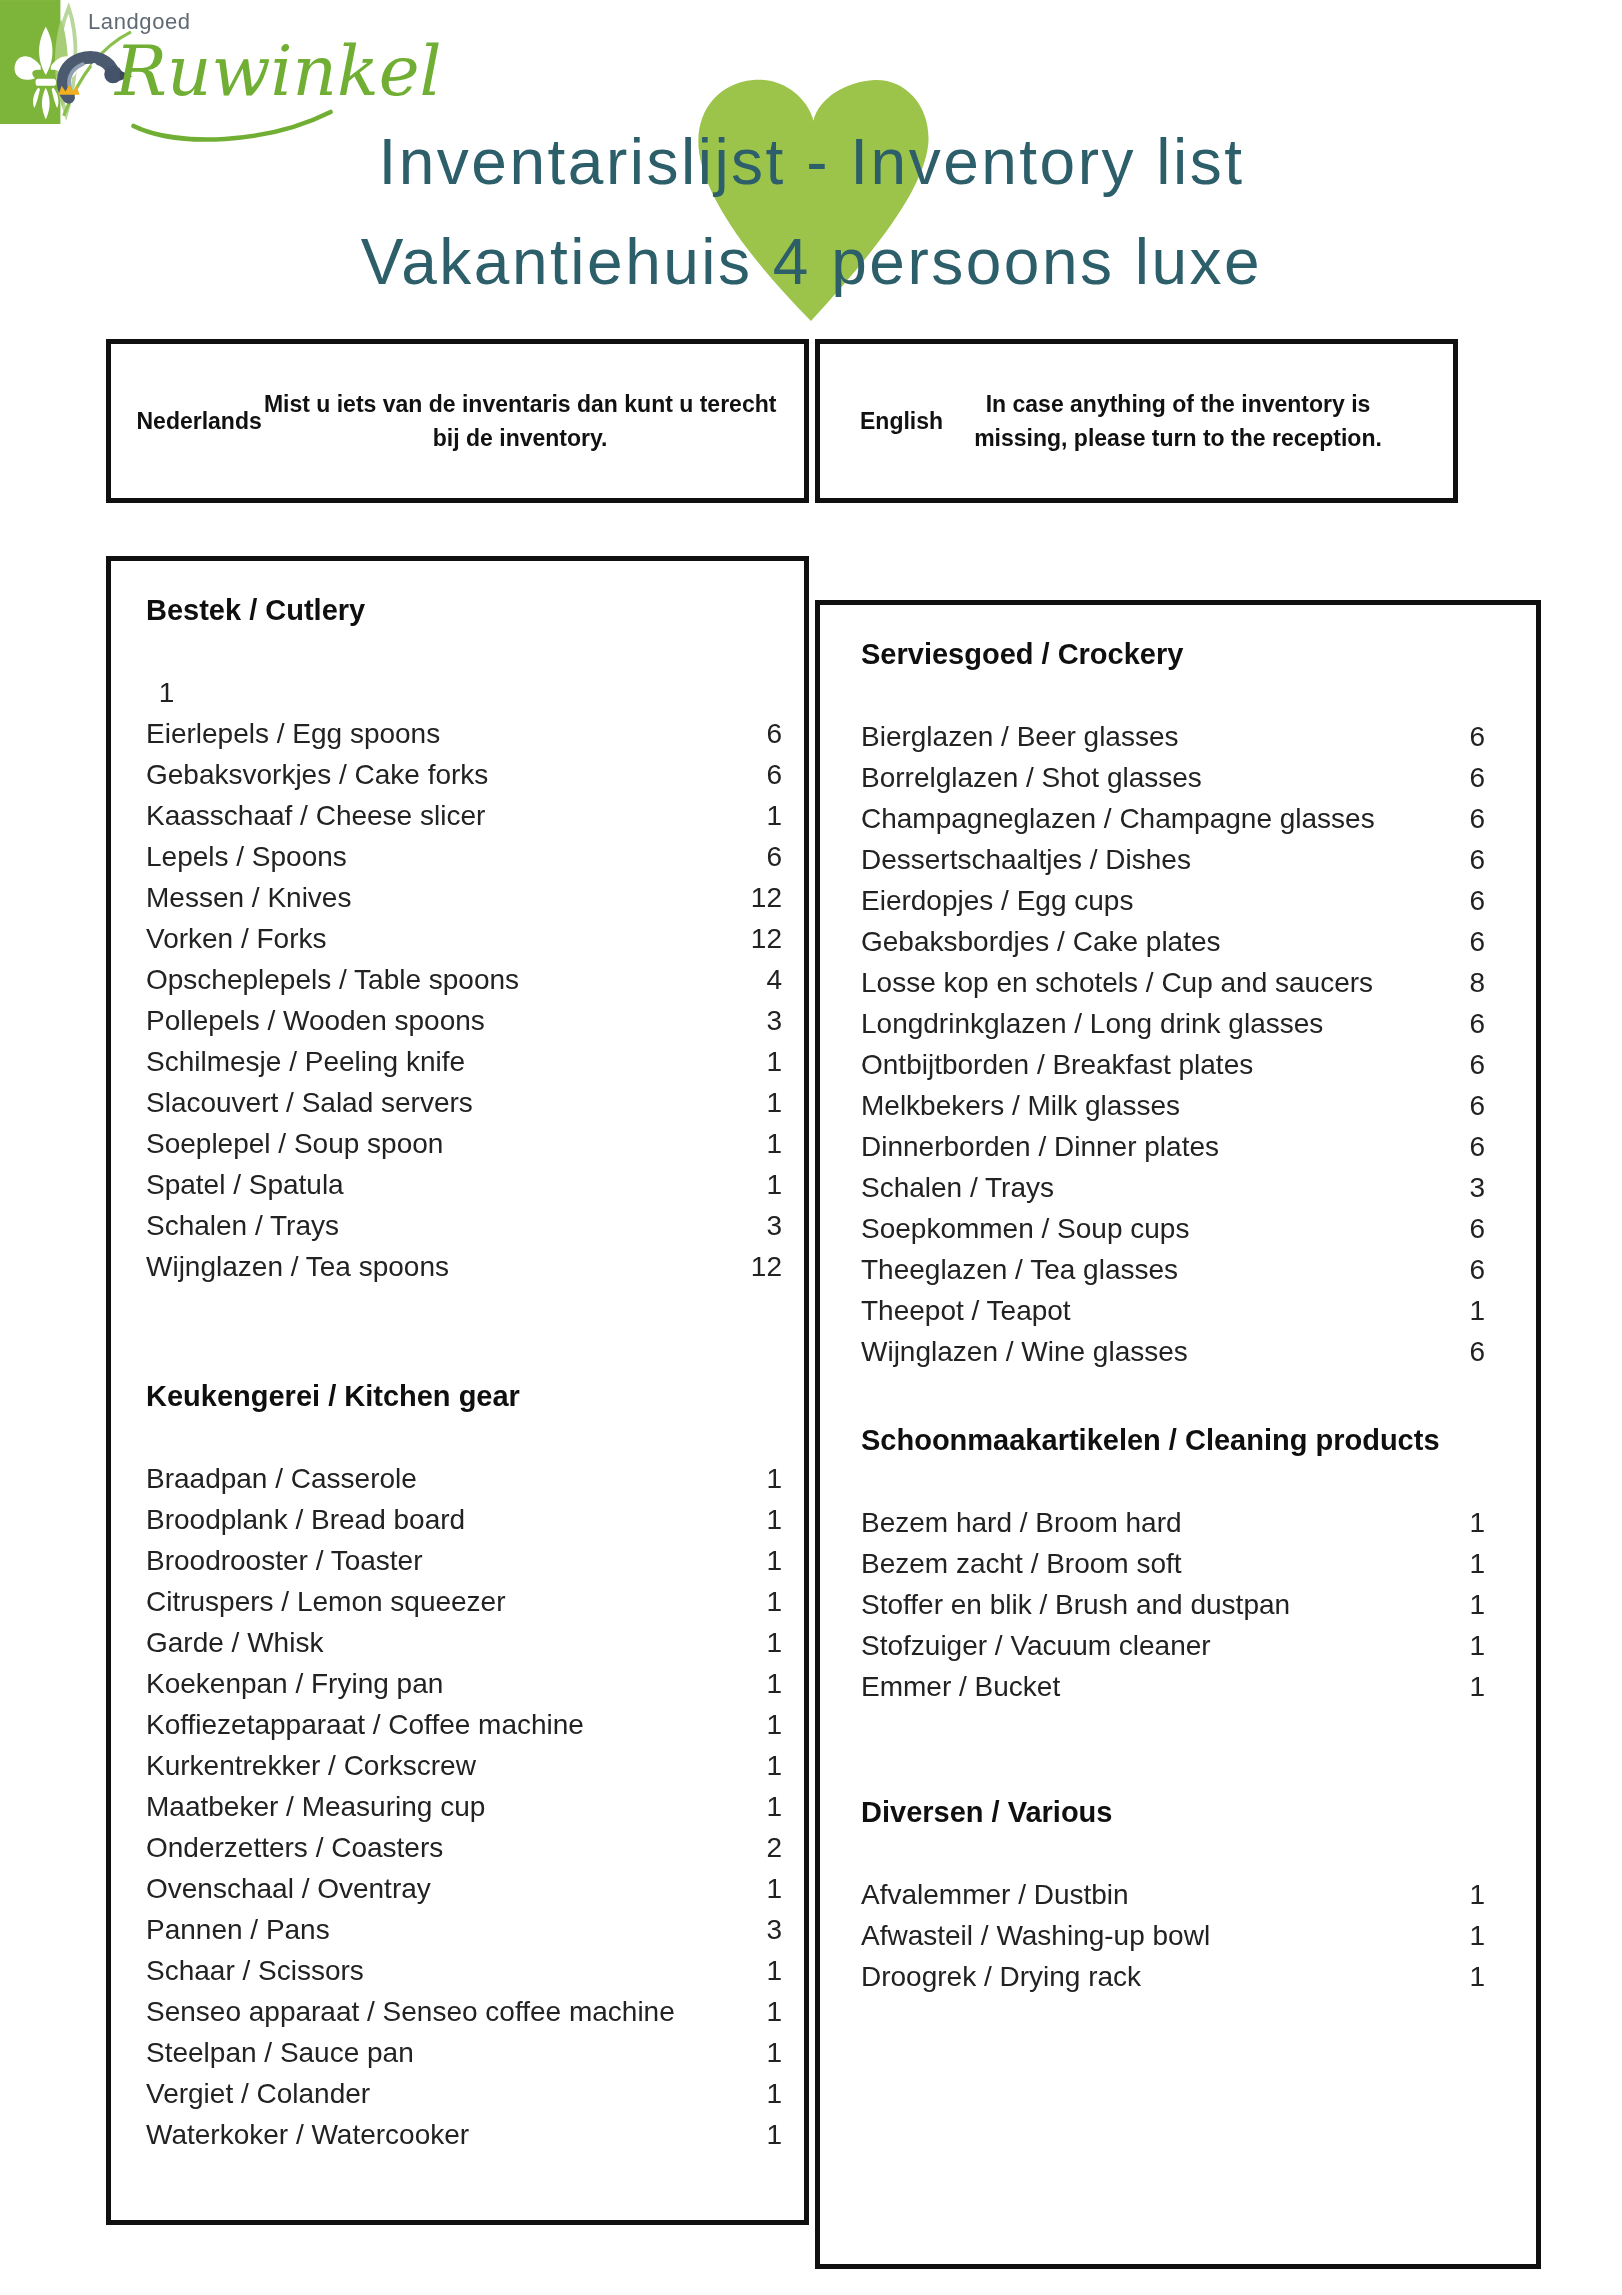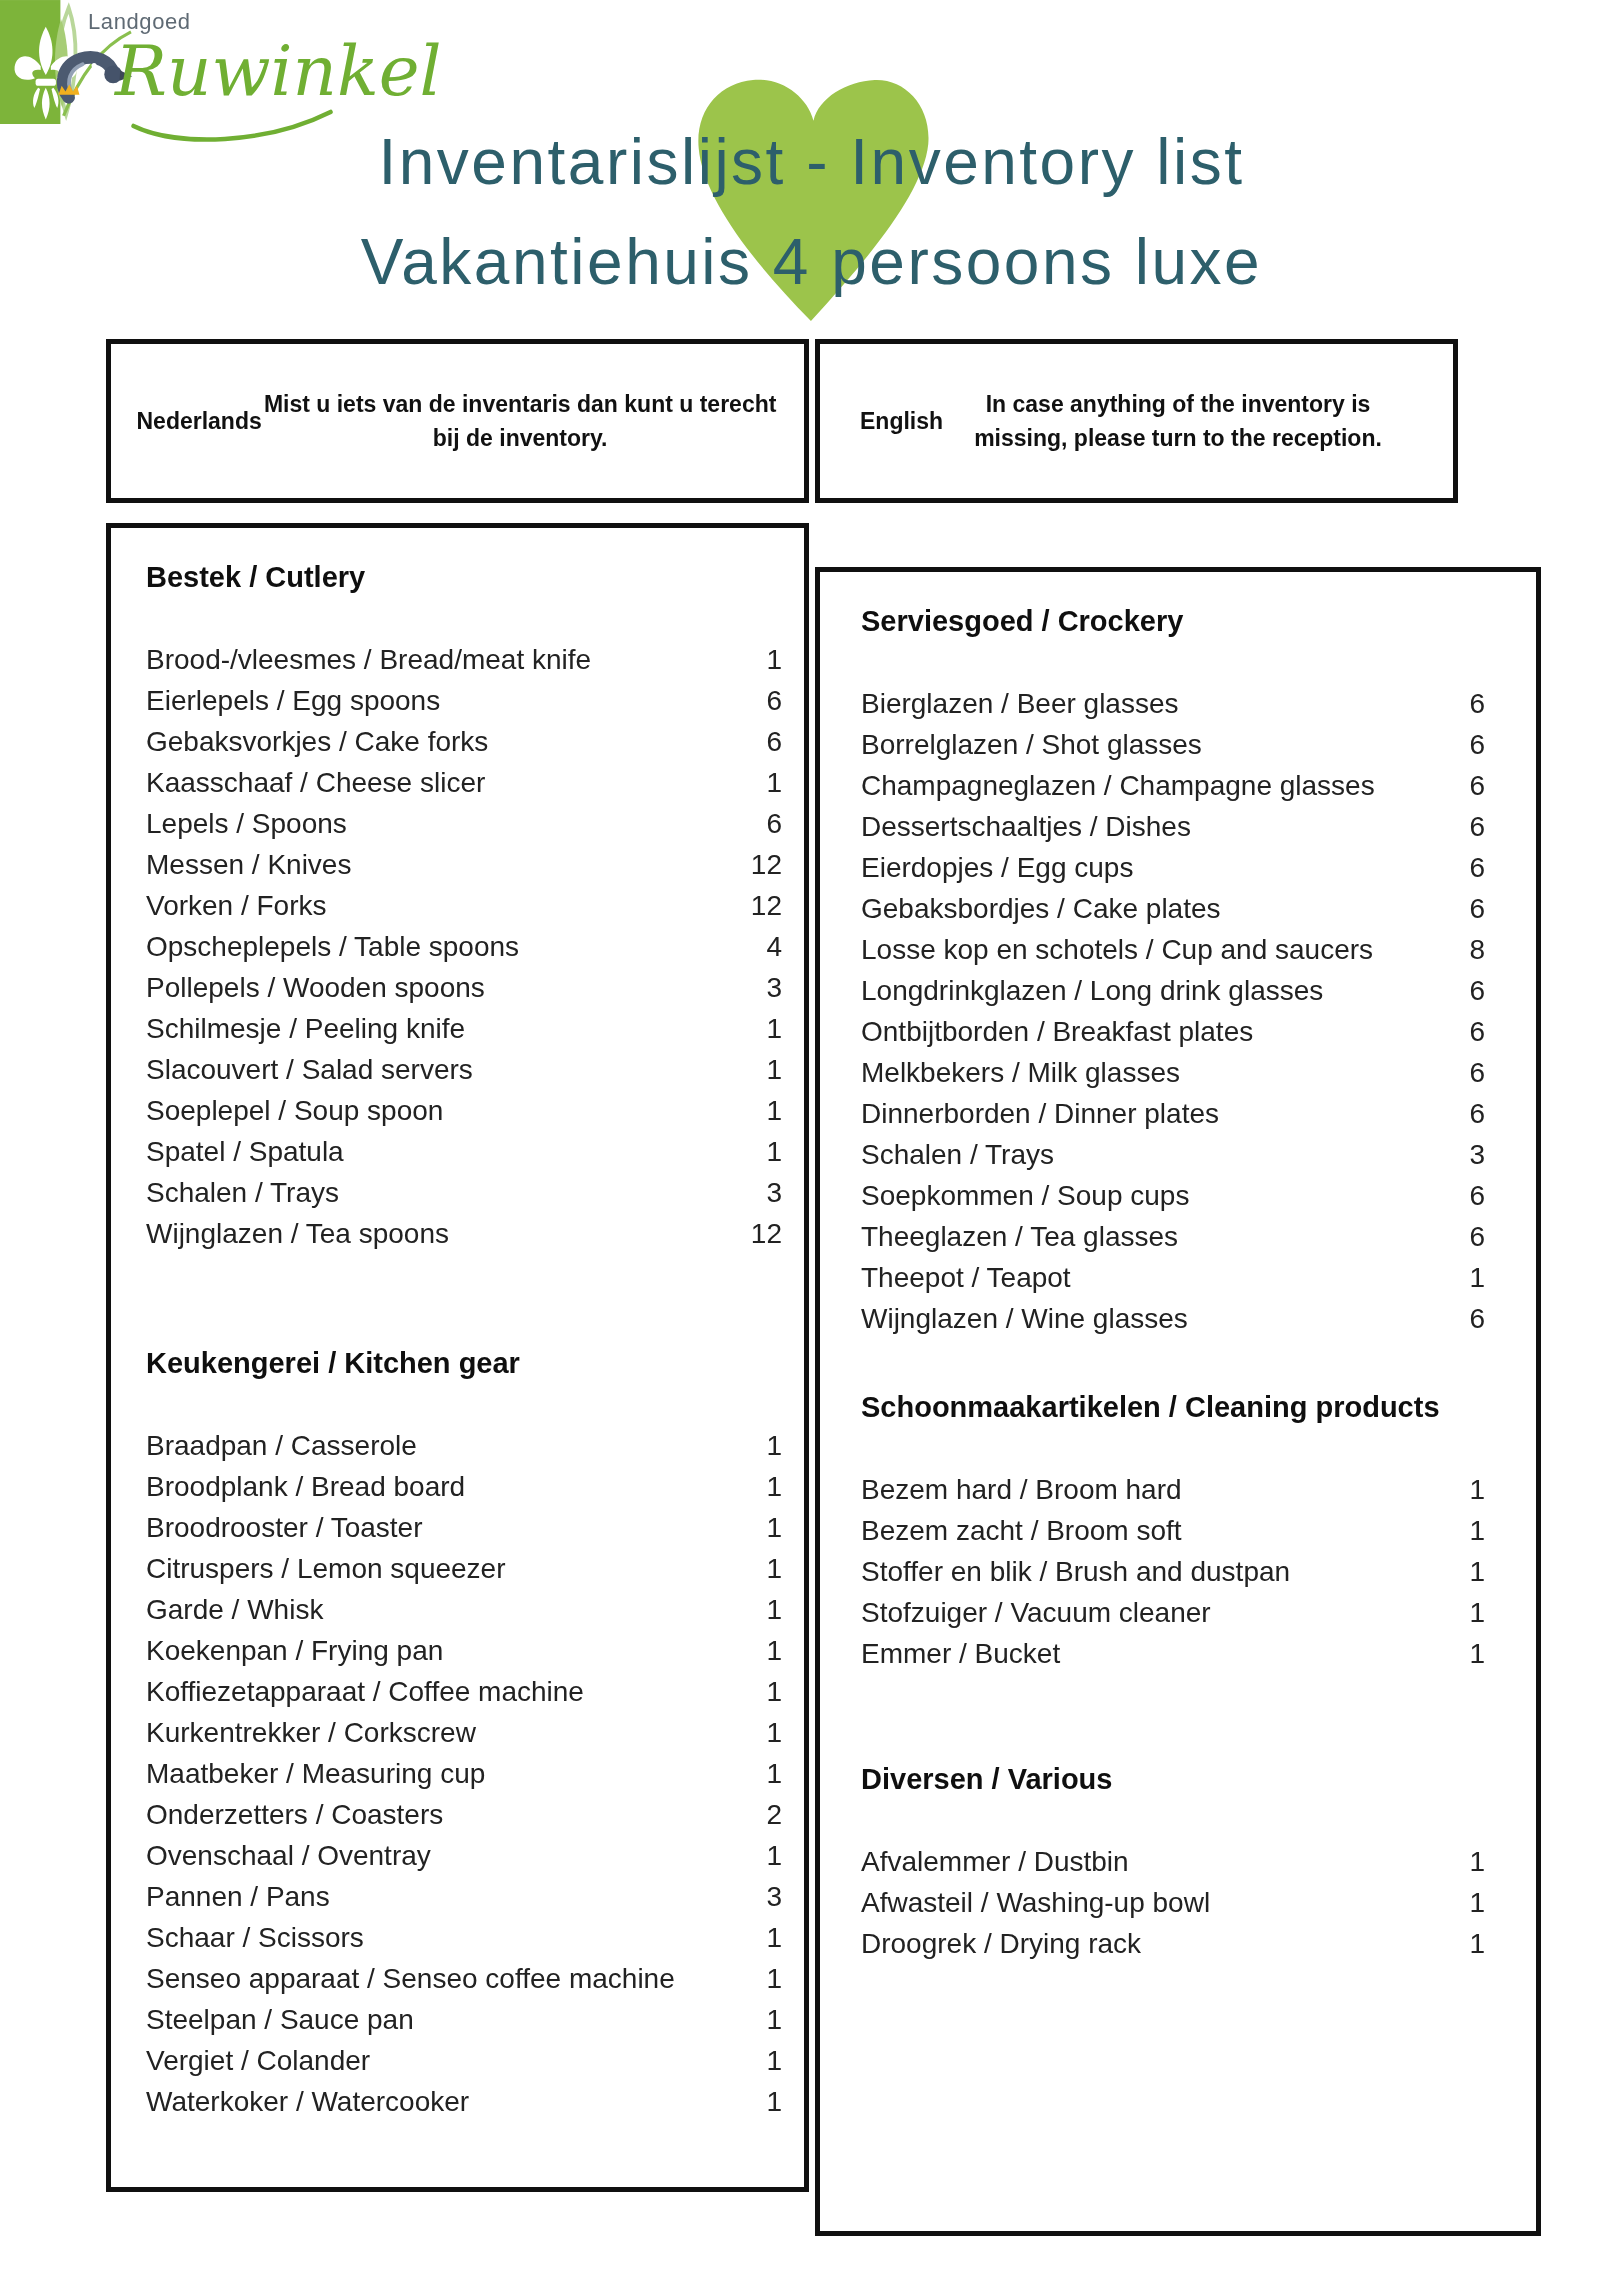"Bestek / Cutlery" .main-box { top: 523px -> 556px }
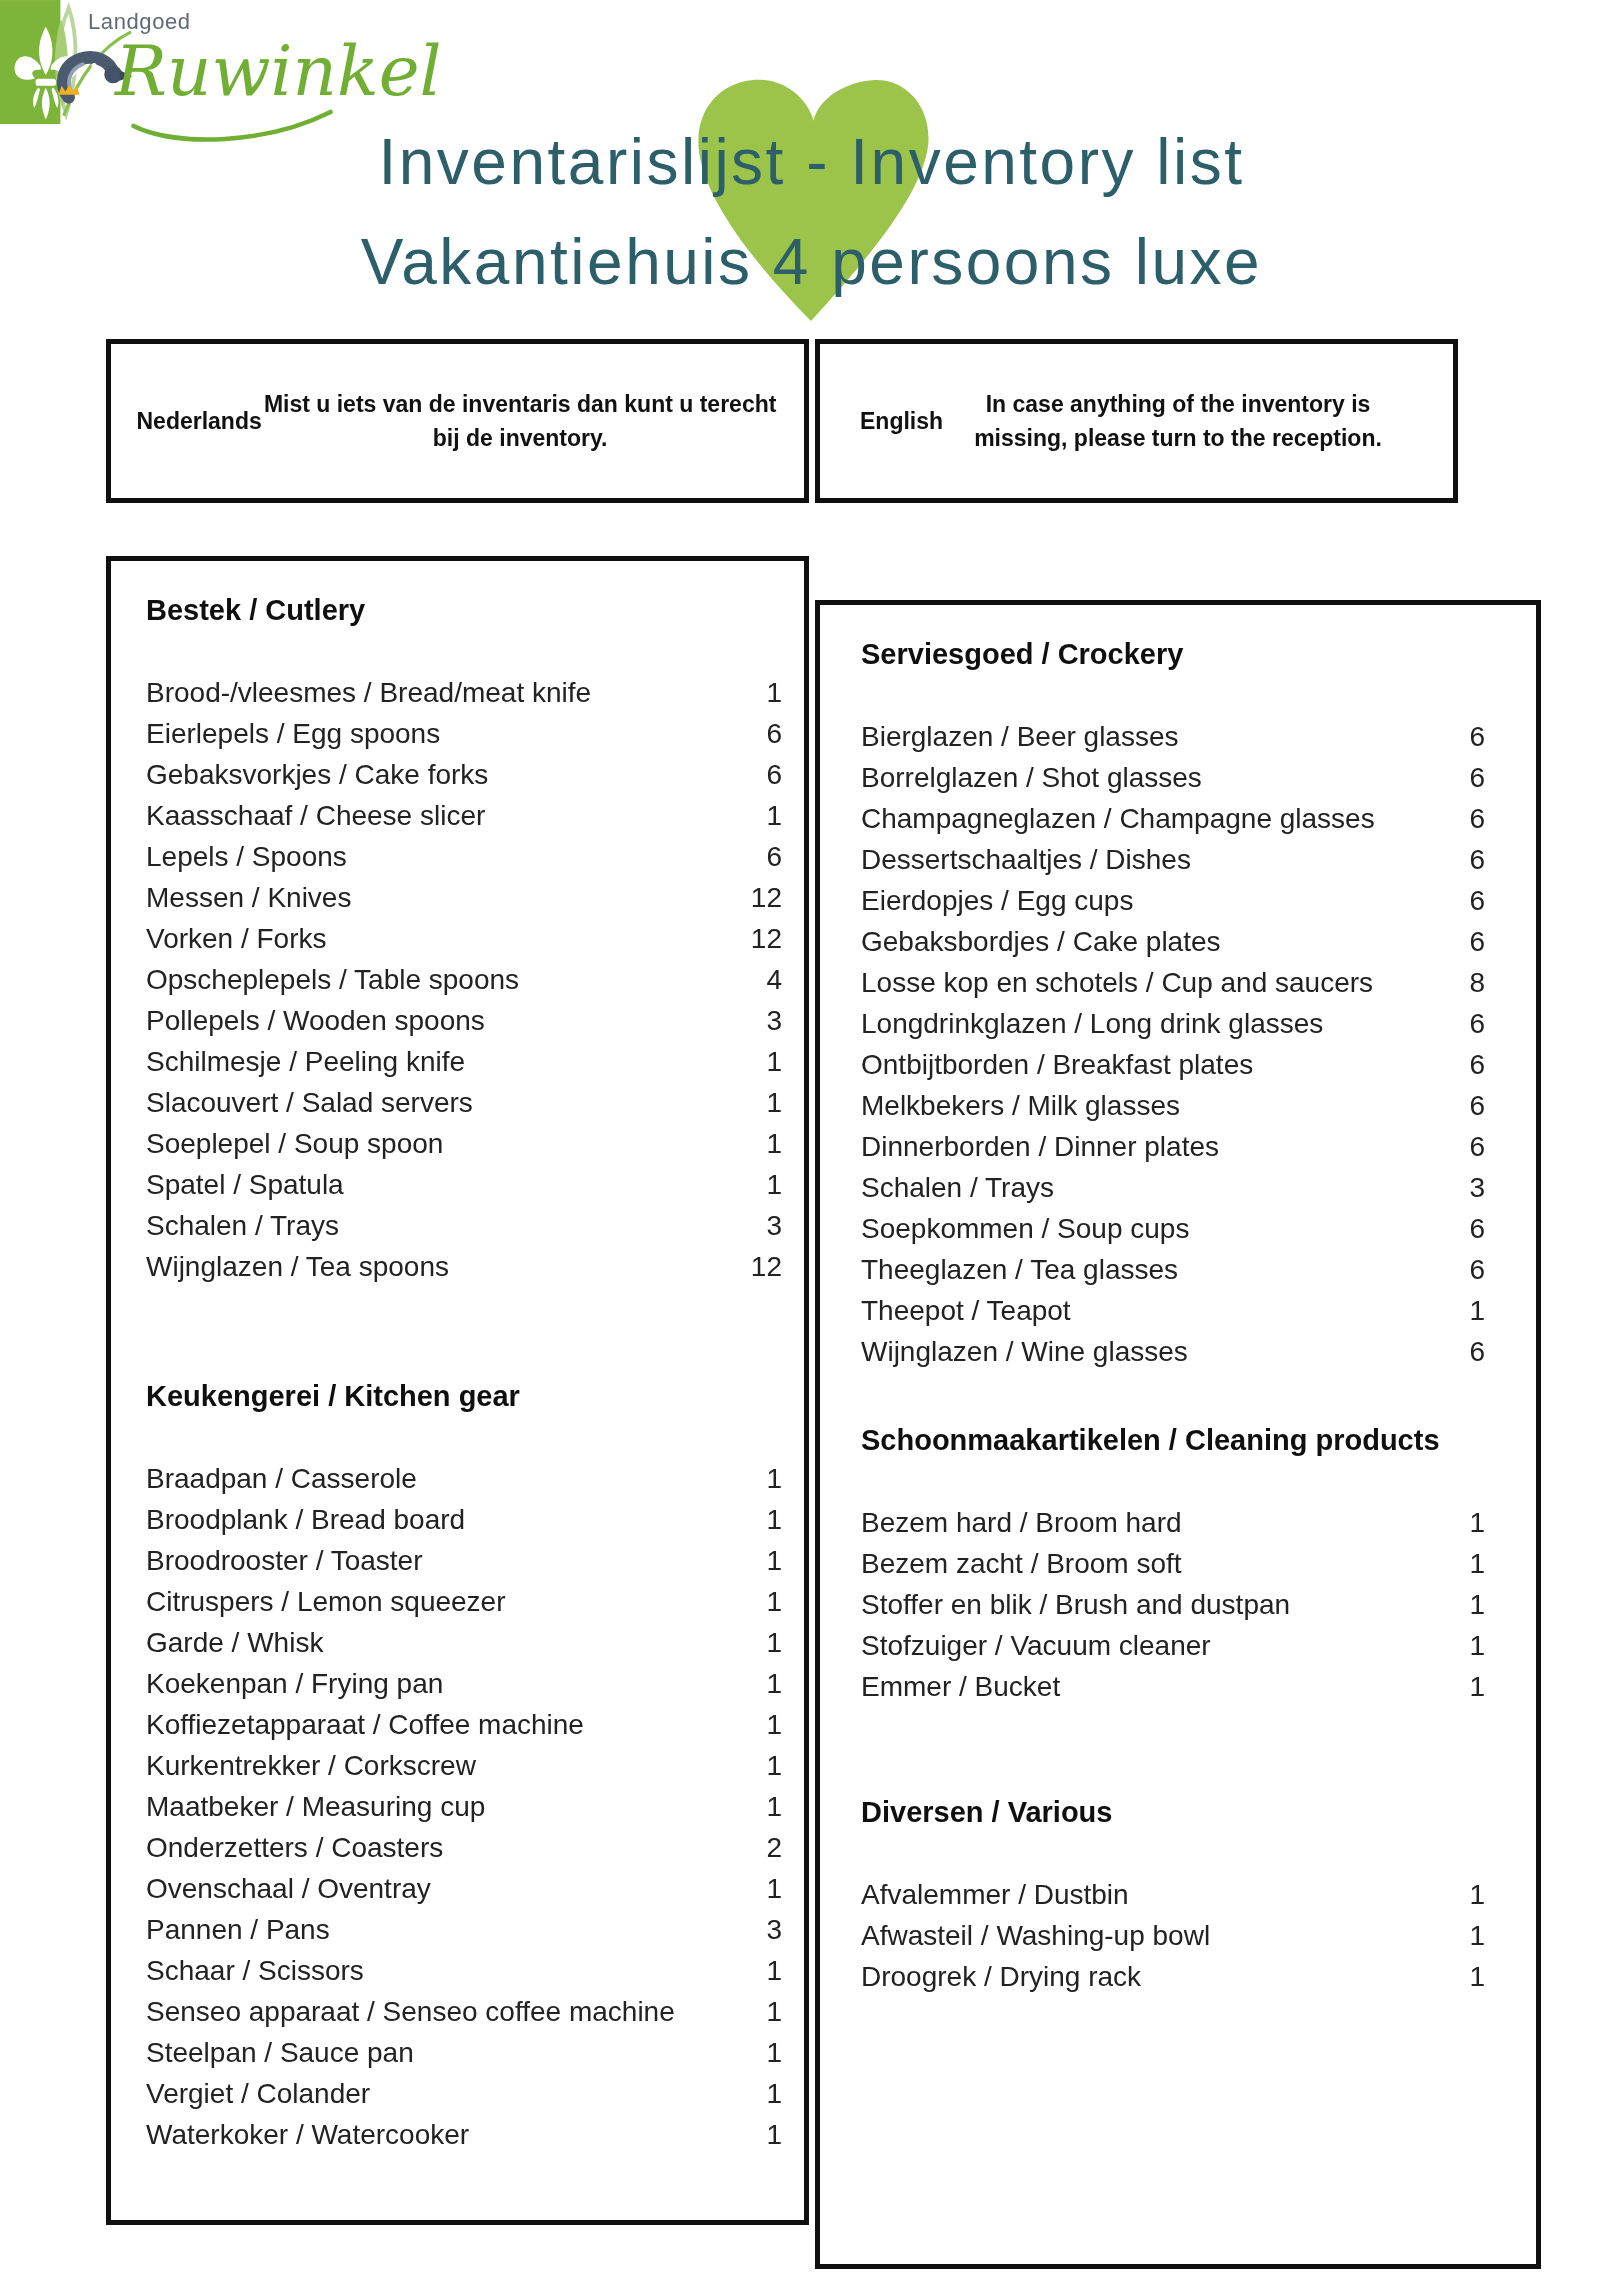"Brood-/vleesmes / Bread/meat knife" span.item-name { html: <span>Brood-/vleesmes / Bread/meat knife</span> -> none }
